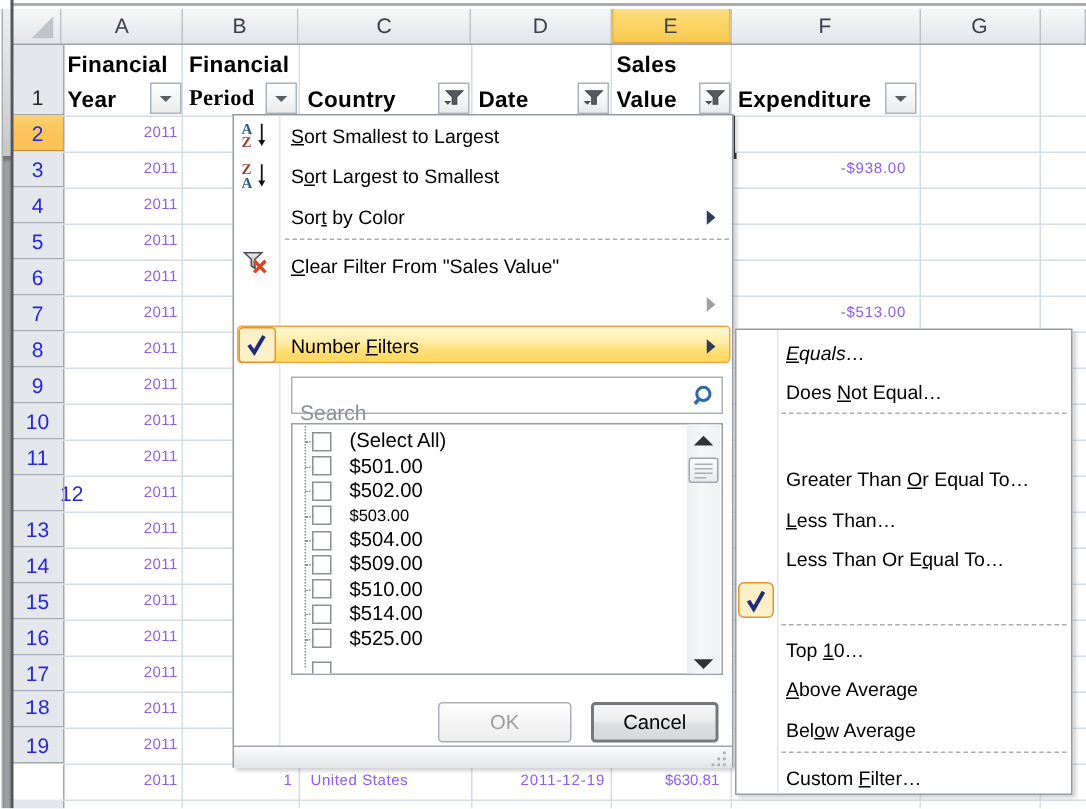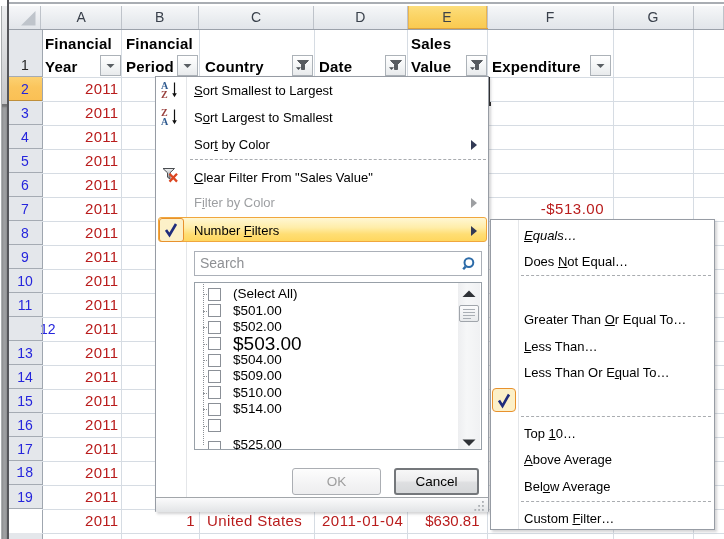"Period" div.hdrtxt { font-family: none -> Liberation Serif, serif }
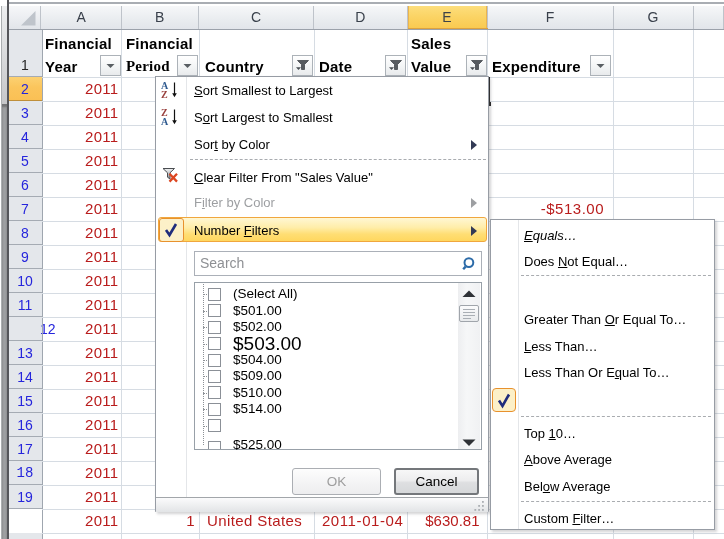"2011" .cell { color: #b91c1c -> #8b5cf6; font-size: 15px -> 10px }
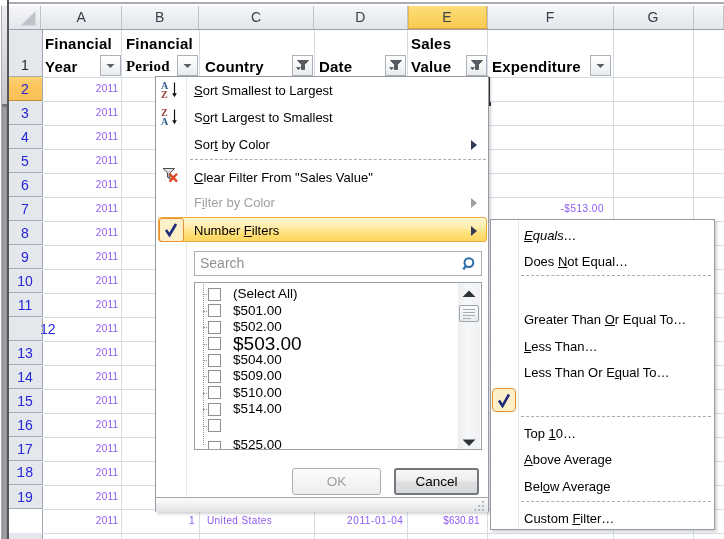"-$938.00" div.cell { html: none -> <div>-$938.00</div> }
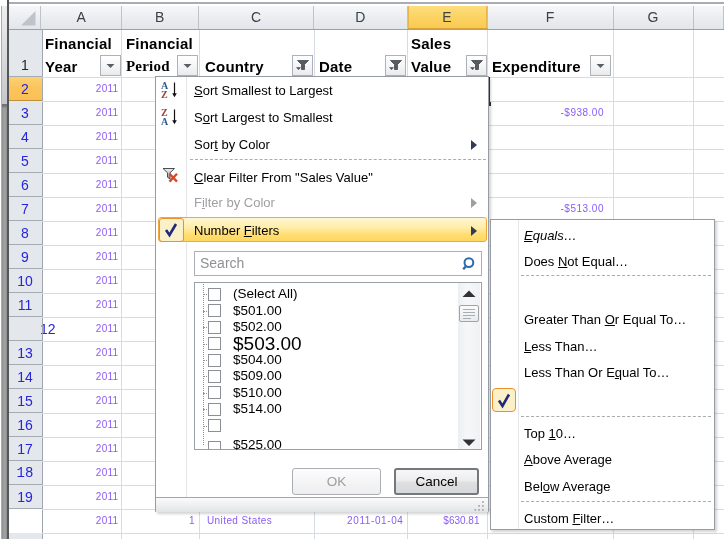"Filter by Color" div.mitem { html: <div>F<u>i</u>lter by Color</div> -> none }
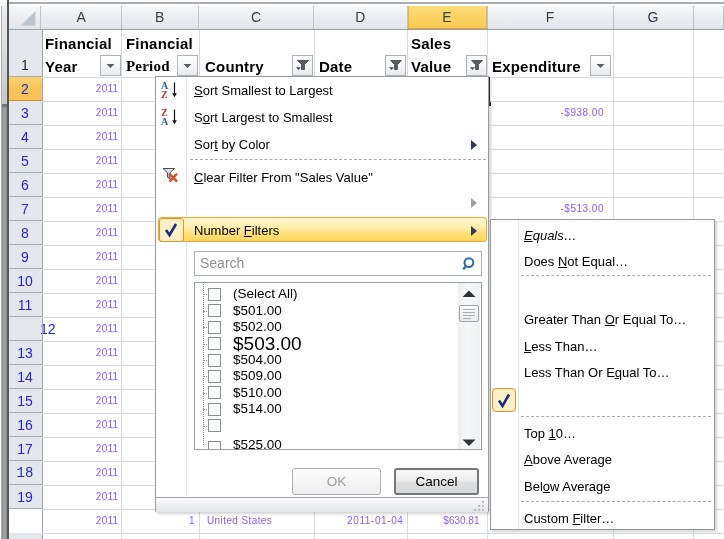"Search" div { top: 0 -> 12px }
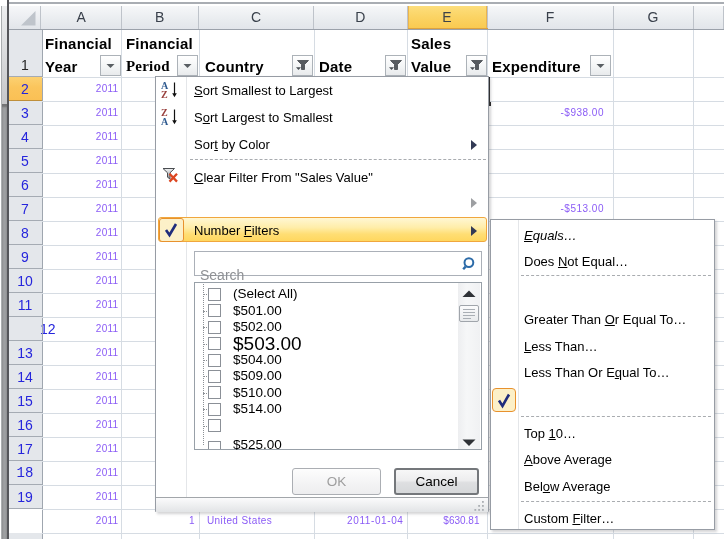"$503.00" div.mitem { font-size: 19px -> 11px }
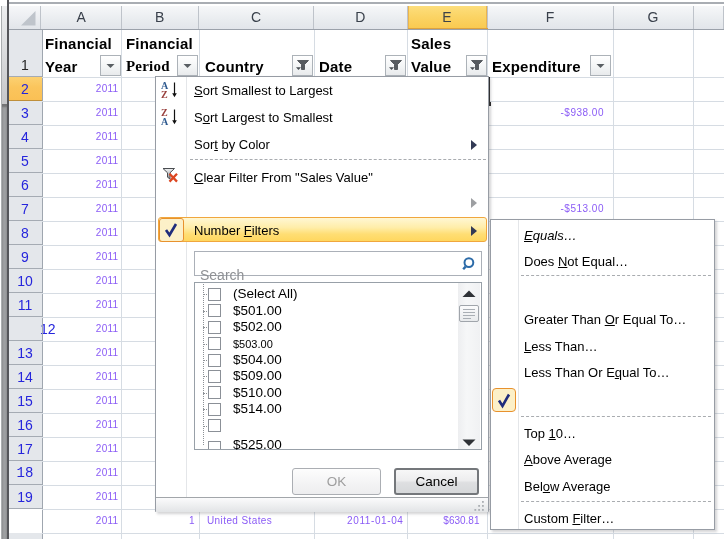"$525.00" div.mitem { margin-top: 19px -> none }
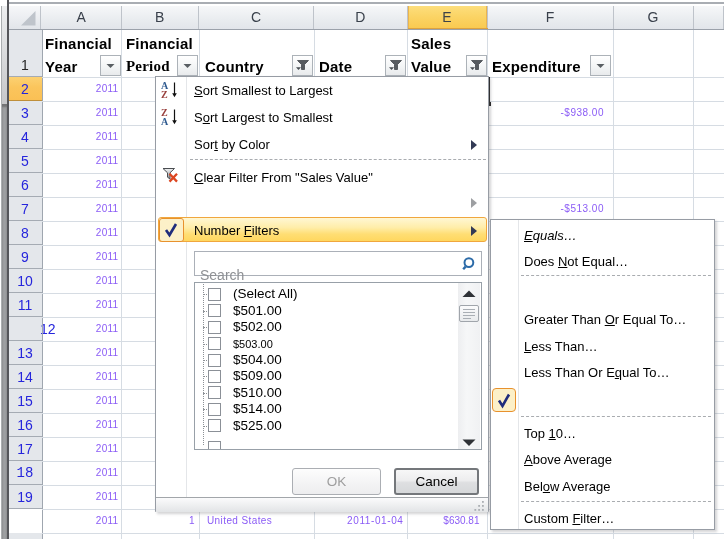"2011-01-04" div.cell { text: 2011-01-04 -> 2011-12-19 }
